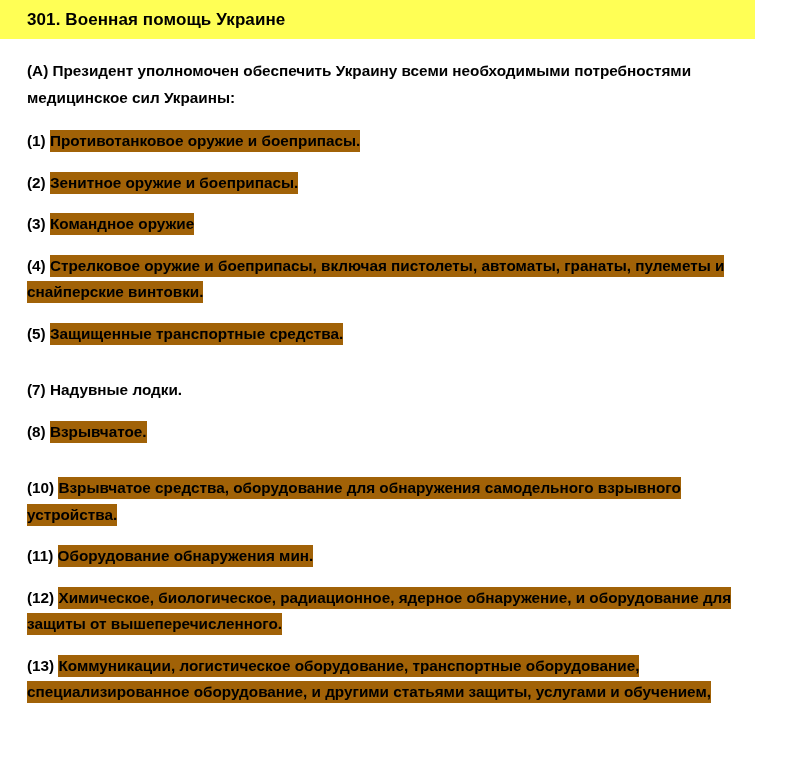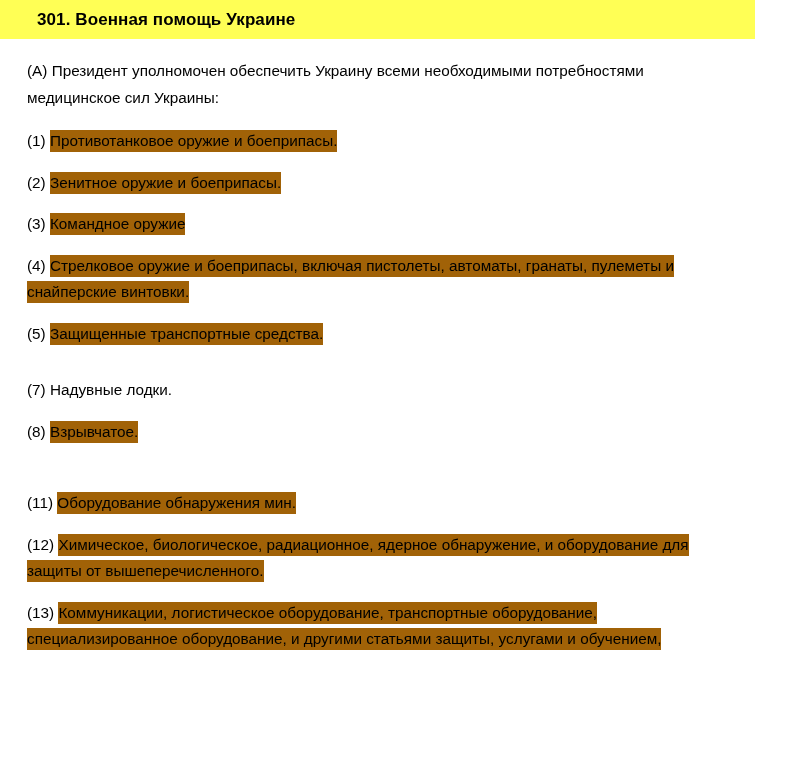"301. Военная помощь Украине" .title-text { padding-left: 37px -> 27px }
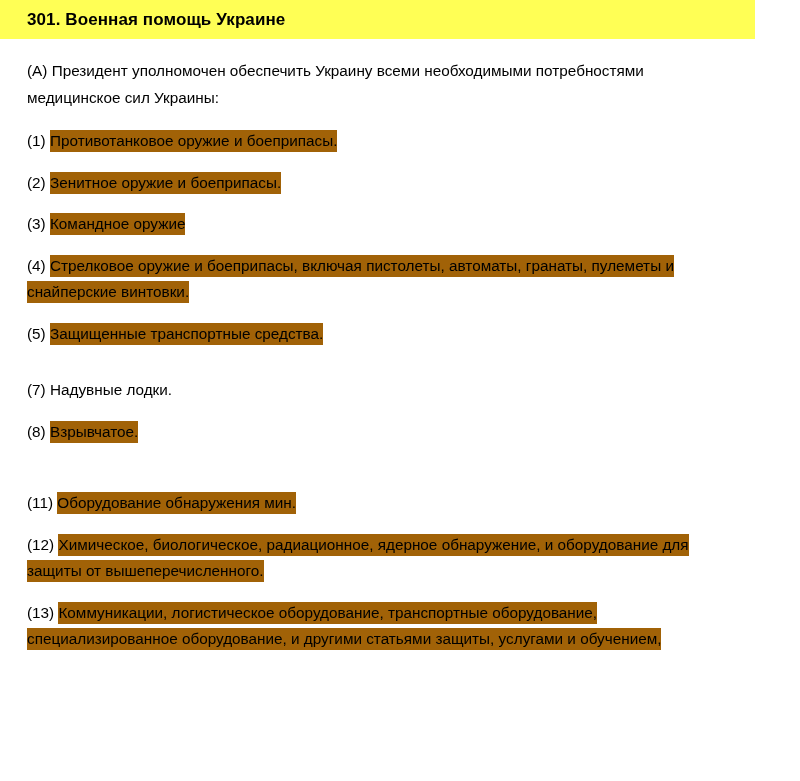"(A) Президент уполномочен обеспечить" .para .ln { font-weight: none -> bold }
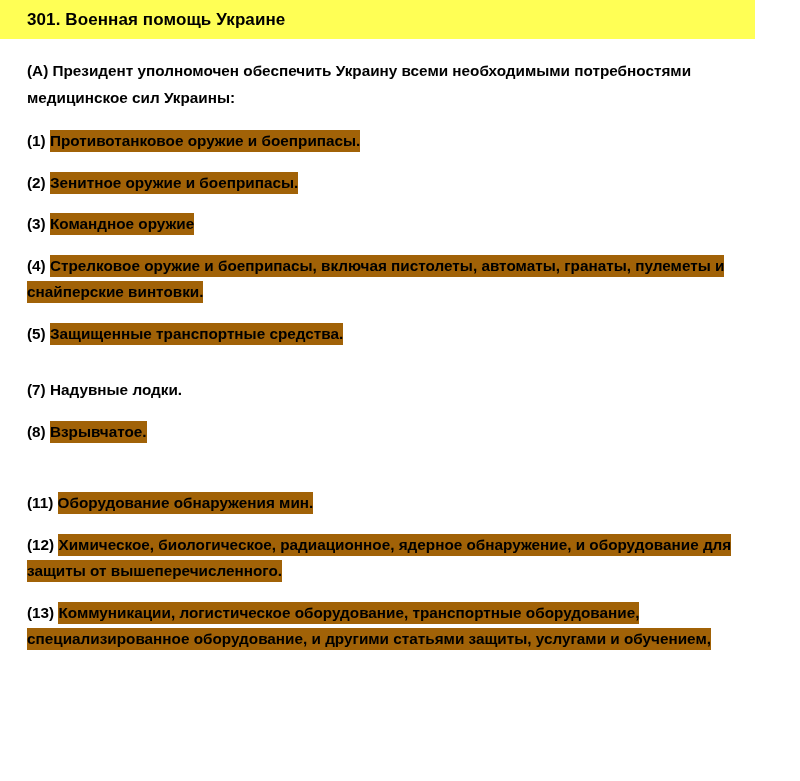"(10) Взрывчатое средства, оборудование" div.para { html: none -> <div> <span><span>(10) </span><span>Взрывчатое средства, оборудование для обнаружения самодельного взрывного</span></span> <span><span>устройства.</span></span> </div> }
